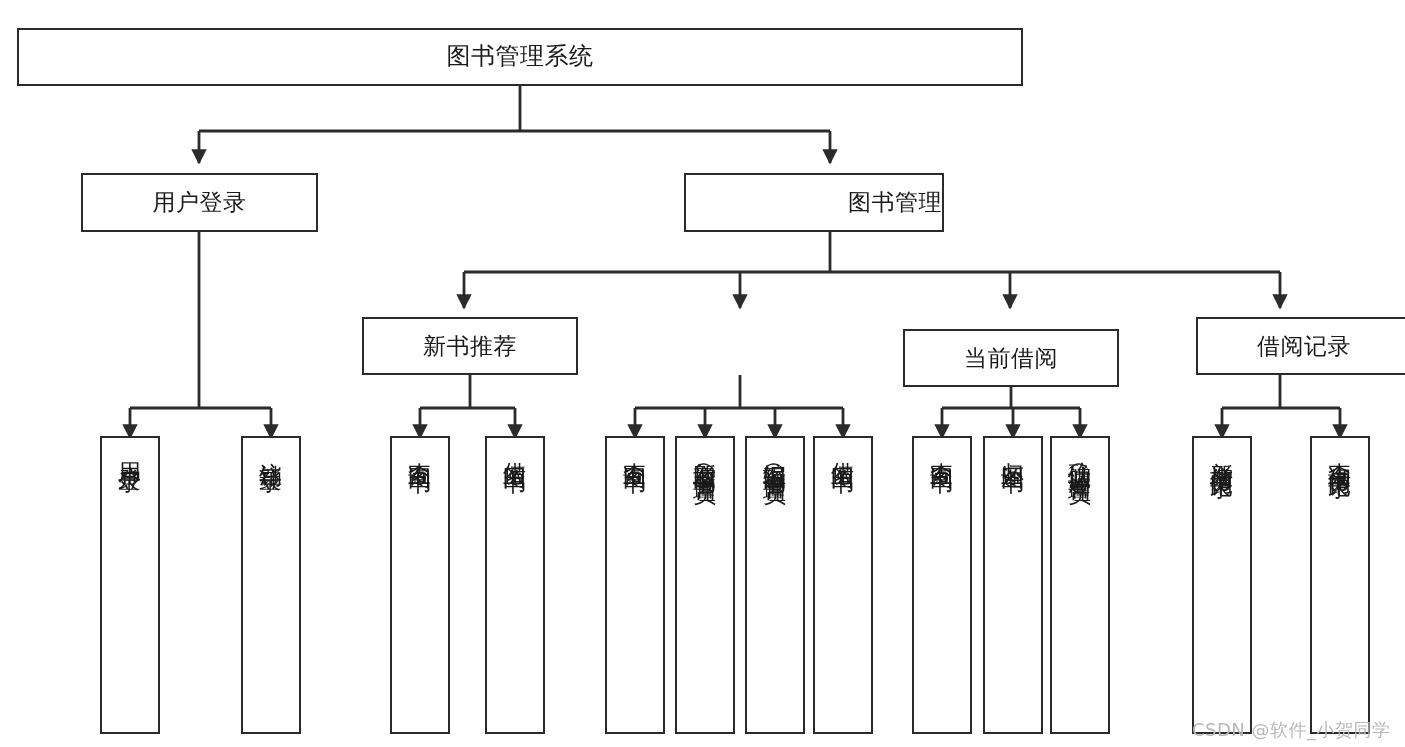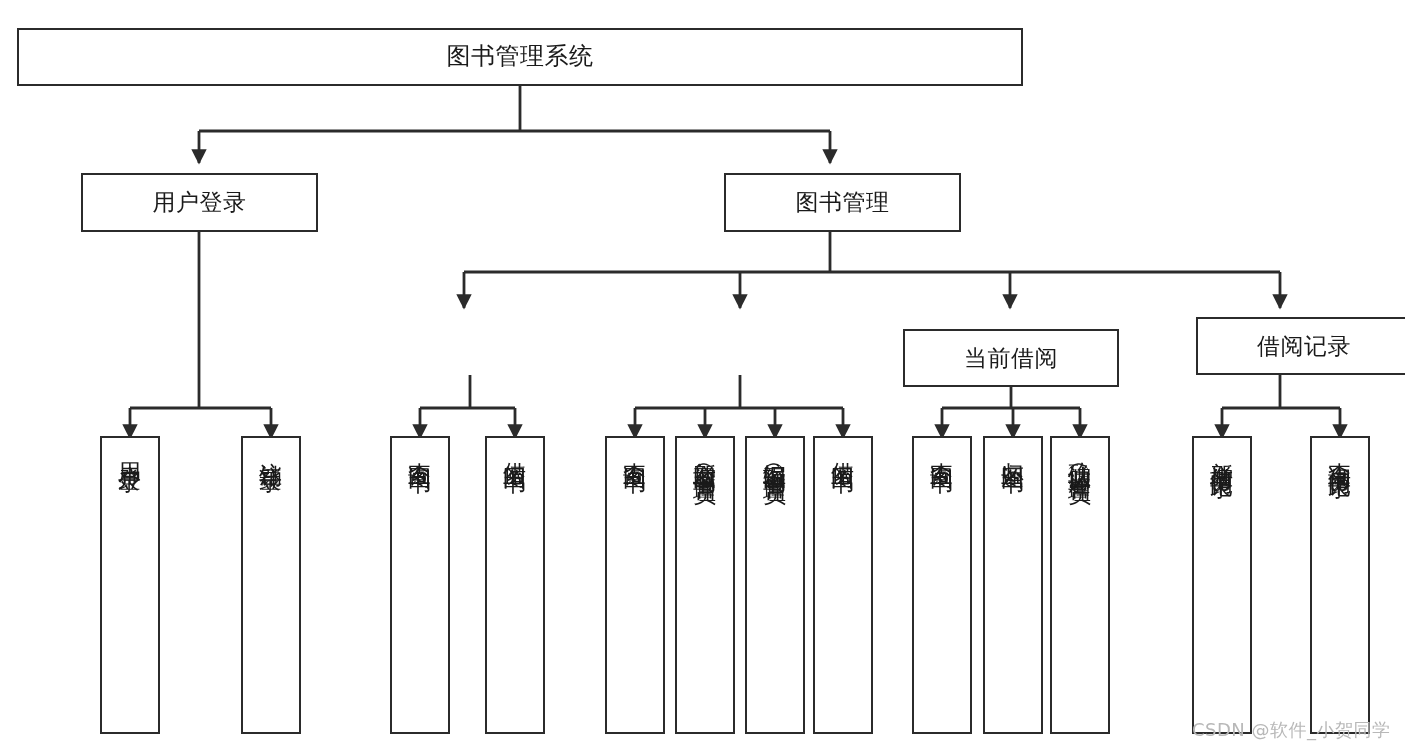"图书管理" div.node { justify-content: none -> flex-end; left: 724px -> 684px; width: 237px -> 260px }
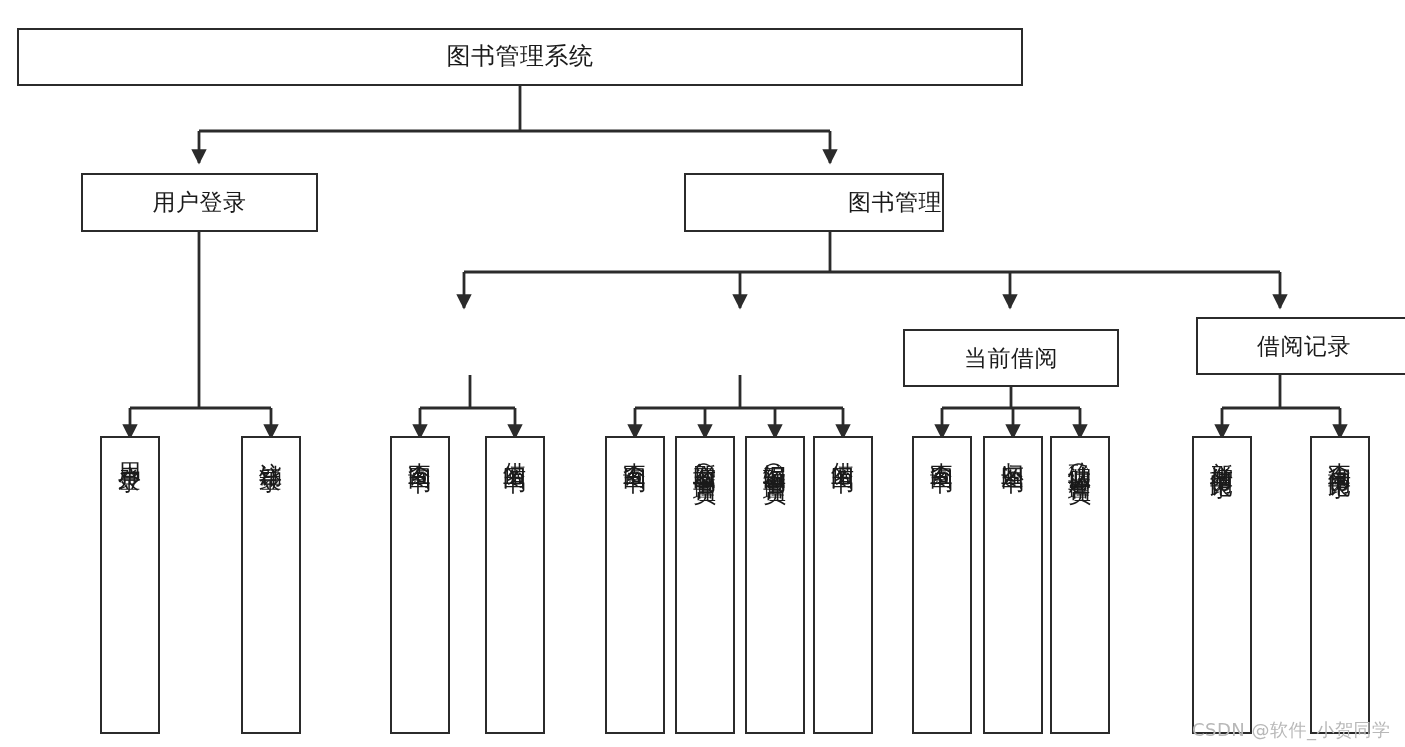"新书推荐" div.node { html: none -> <div> <span>新书推荐</span> </div> }
